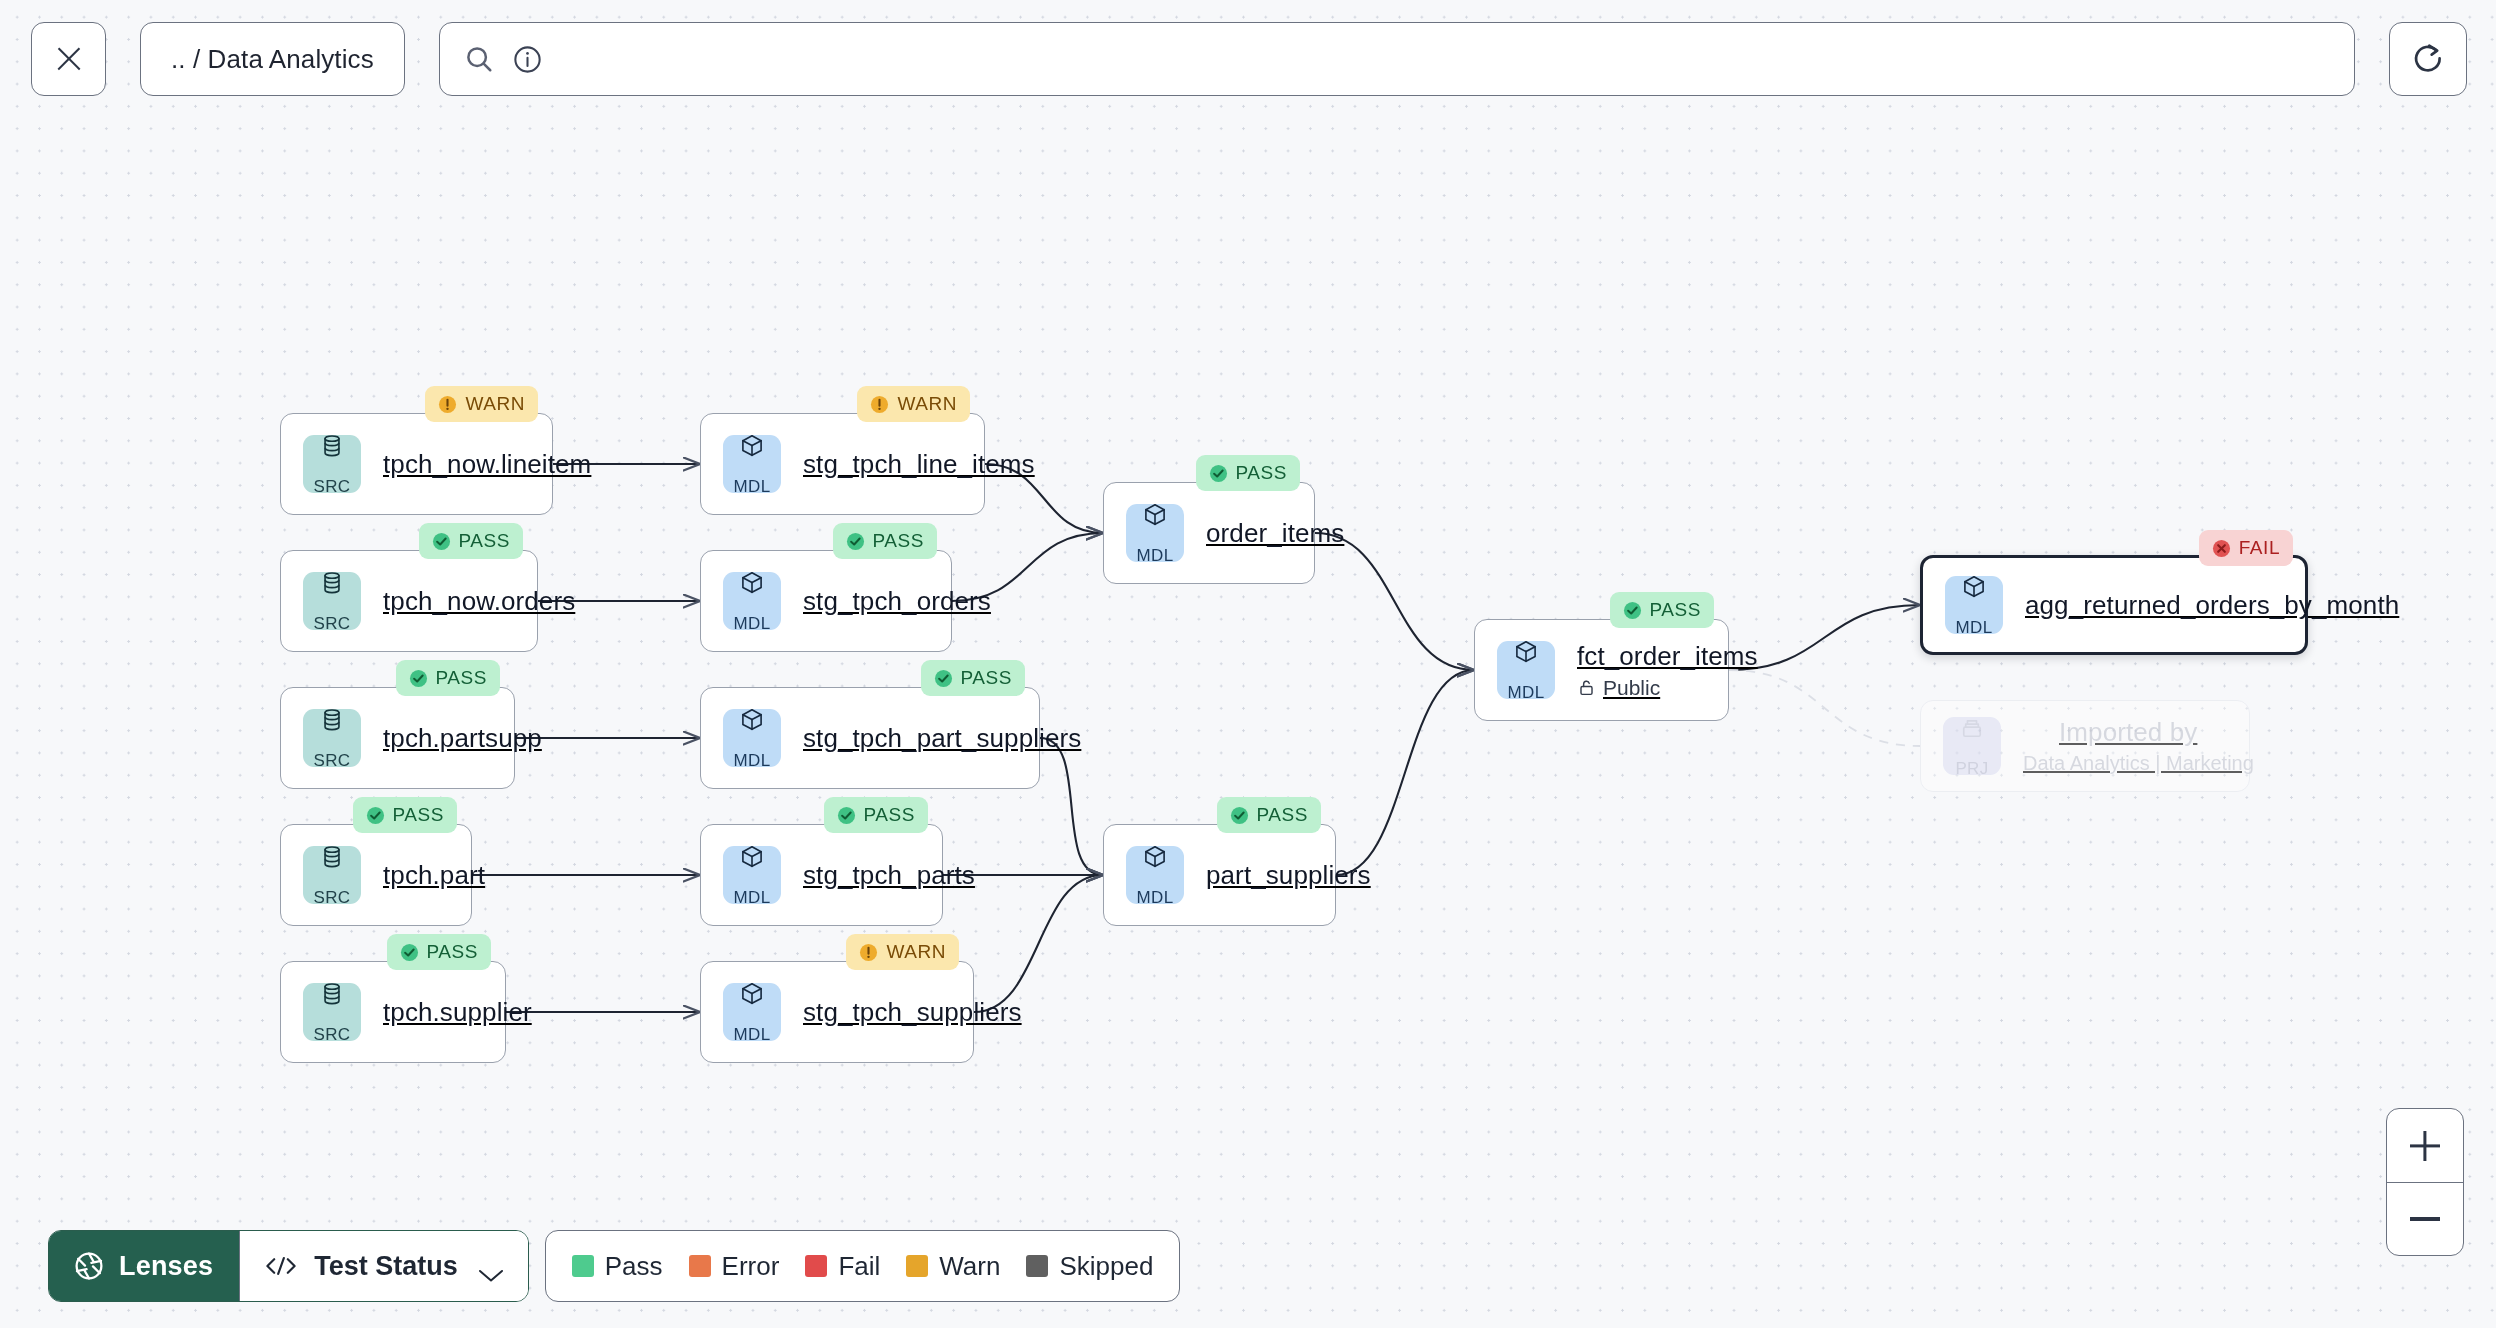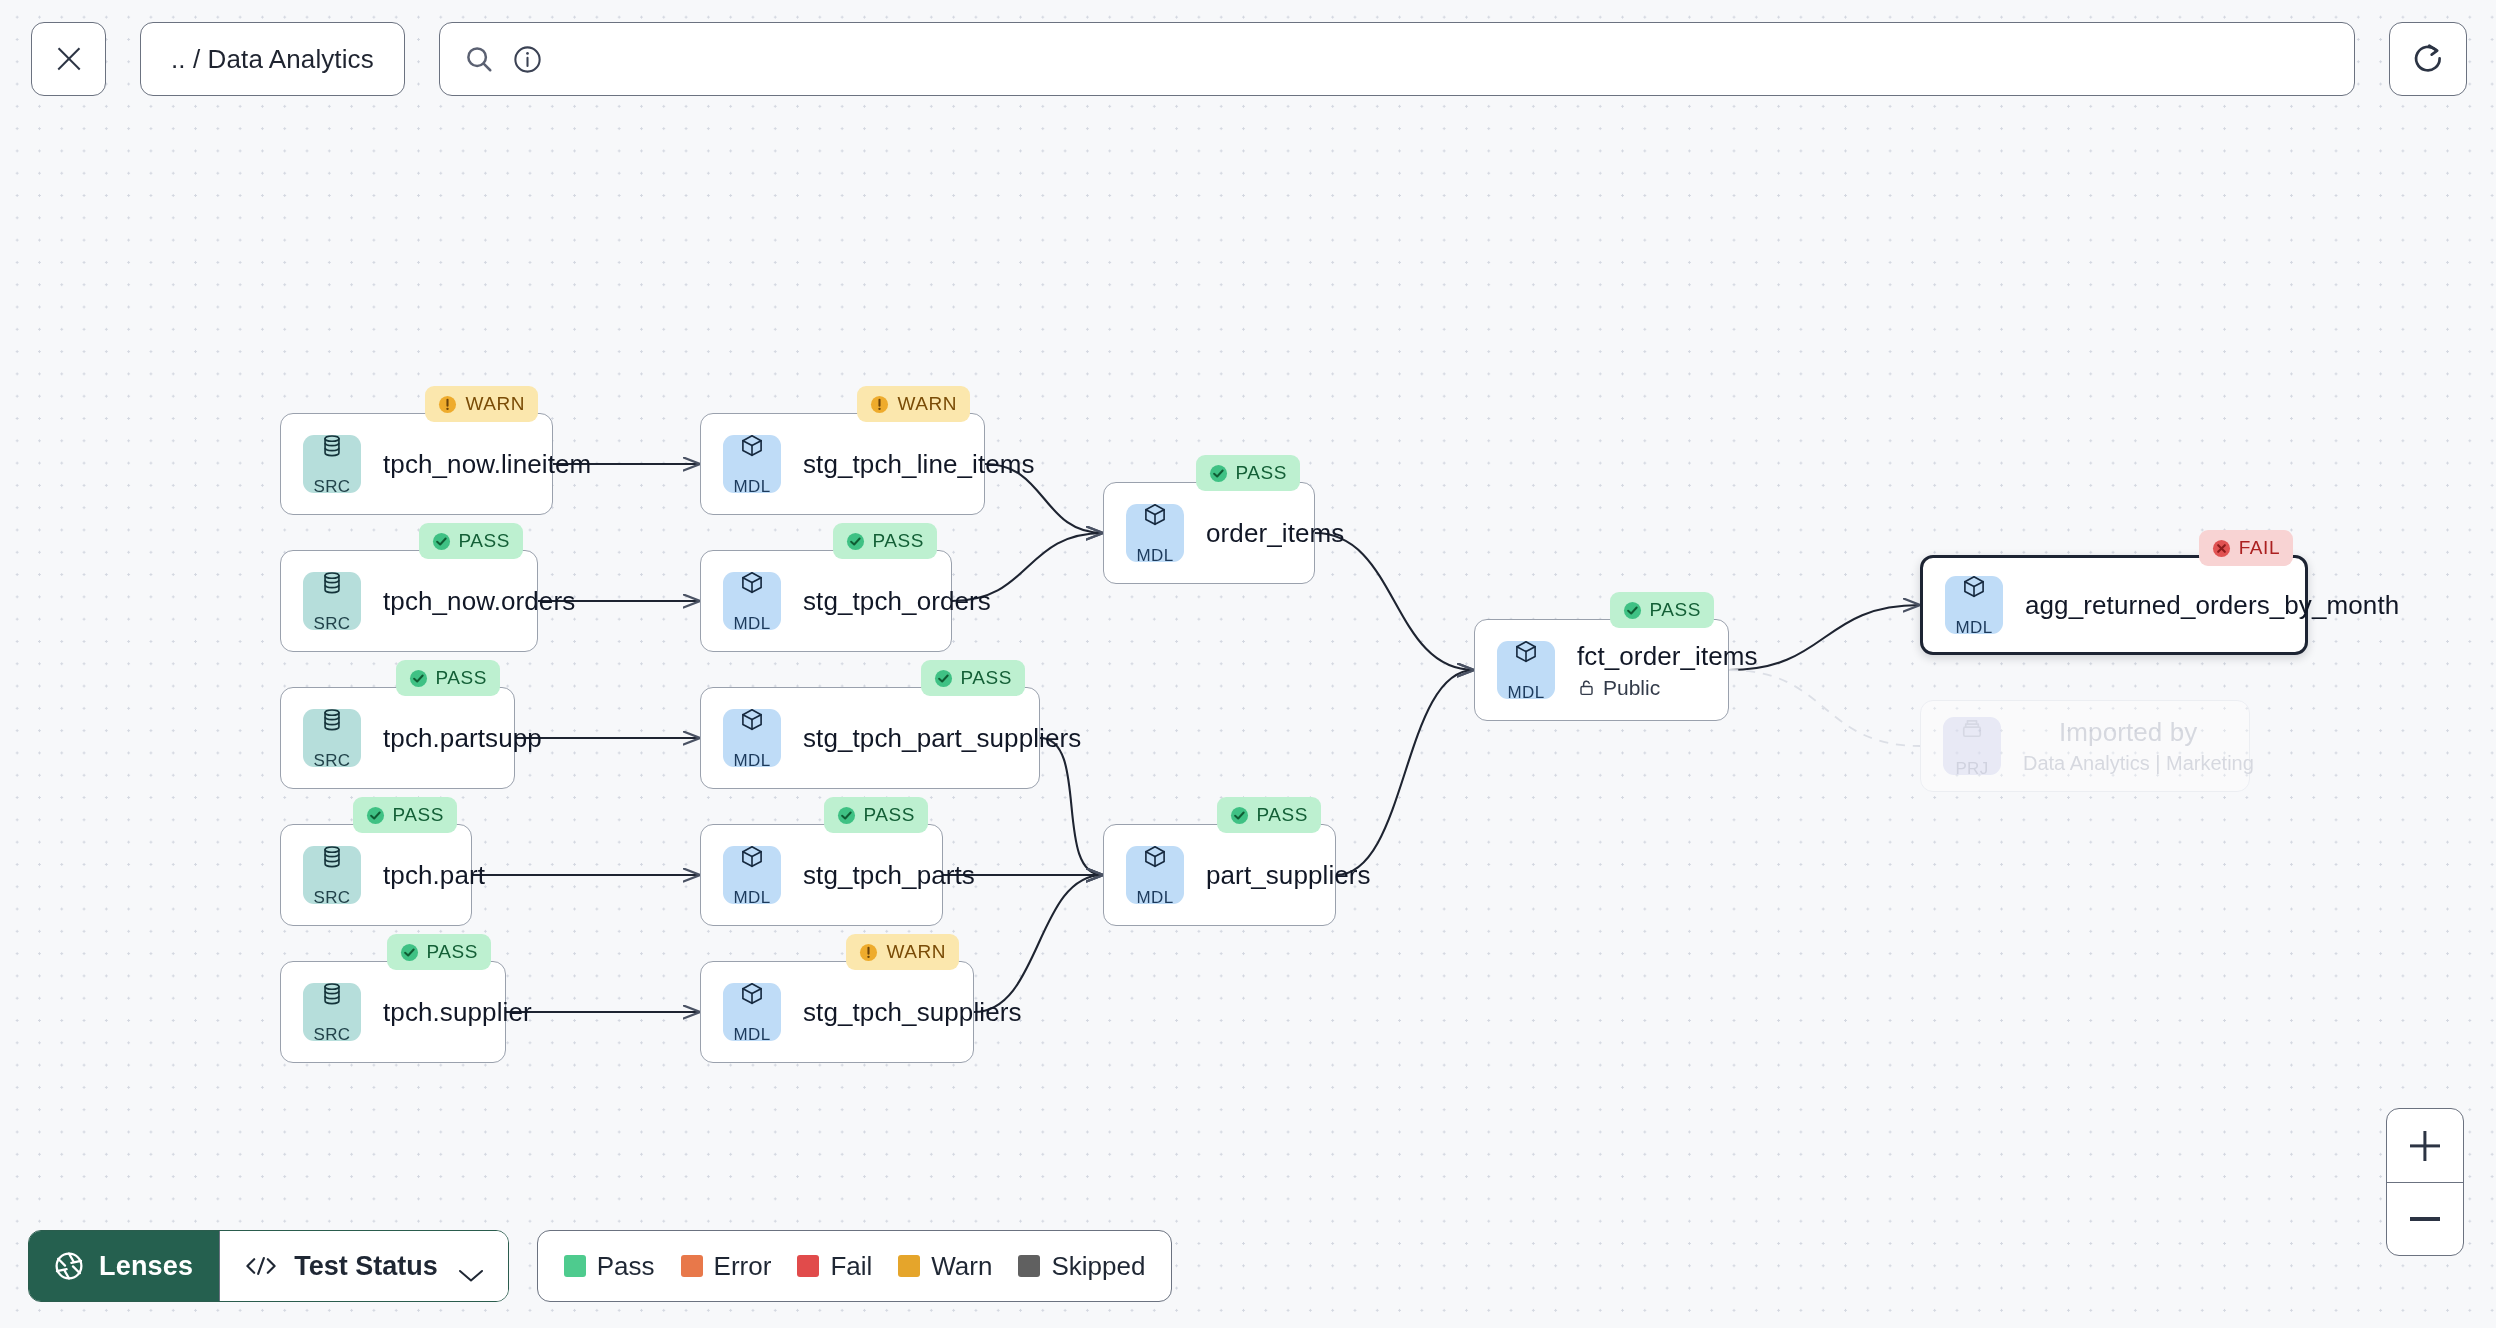"tpch_now.lineitem" .node-body { text-decoration: none -> underline }
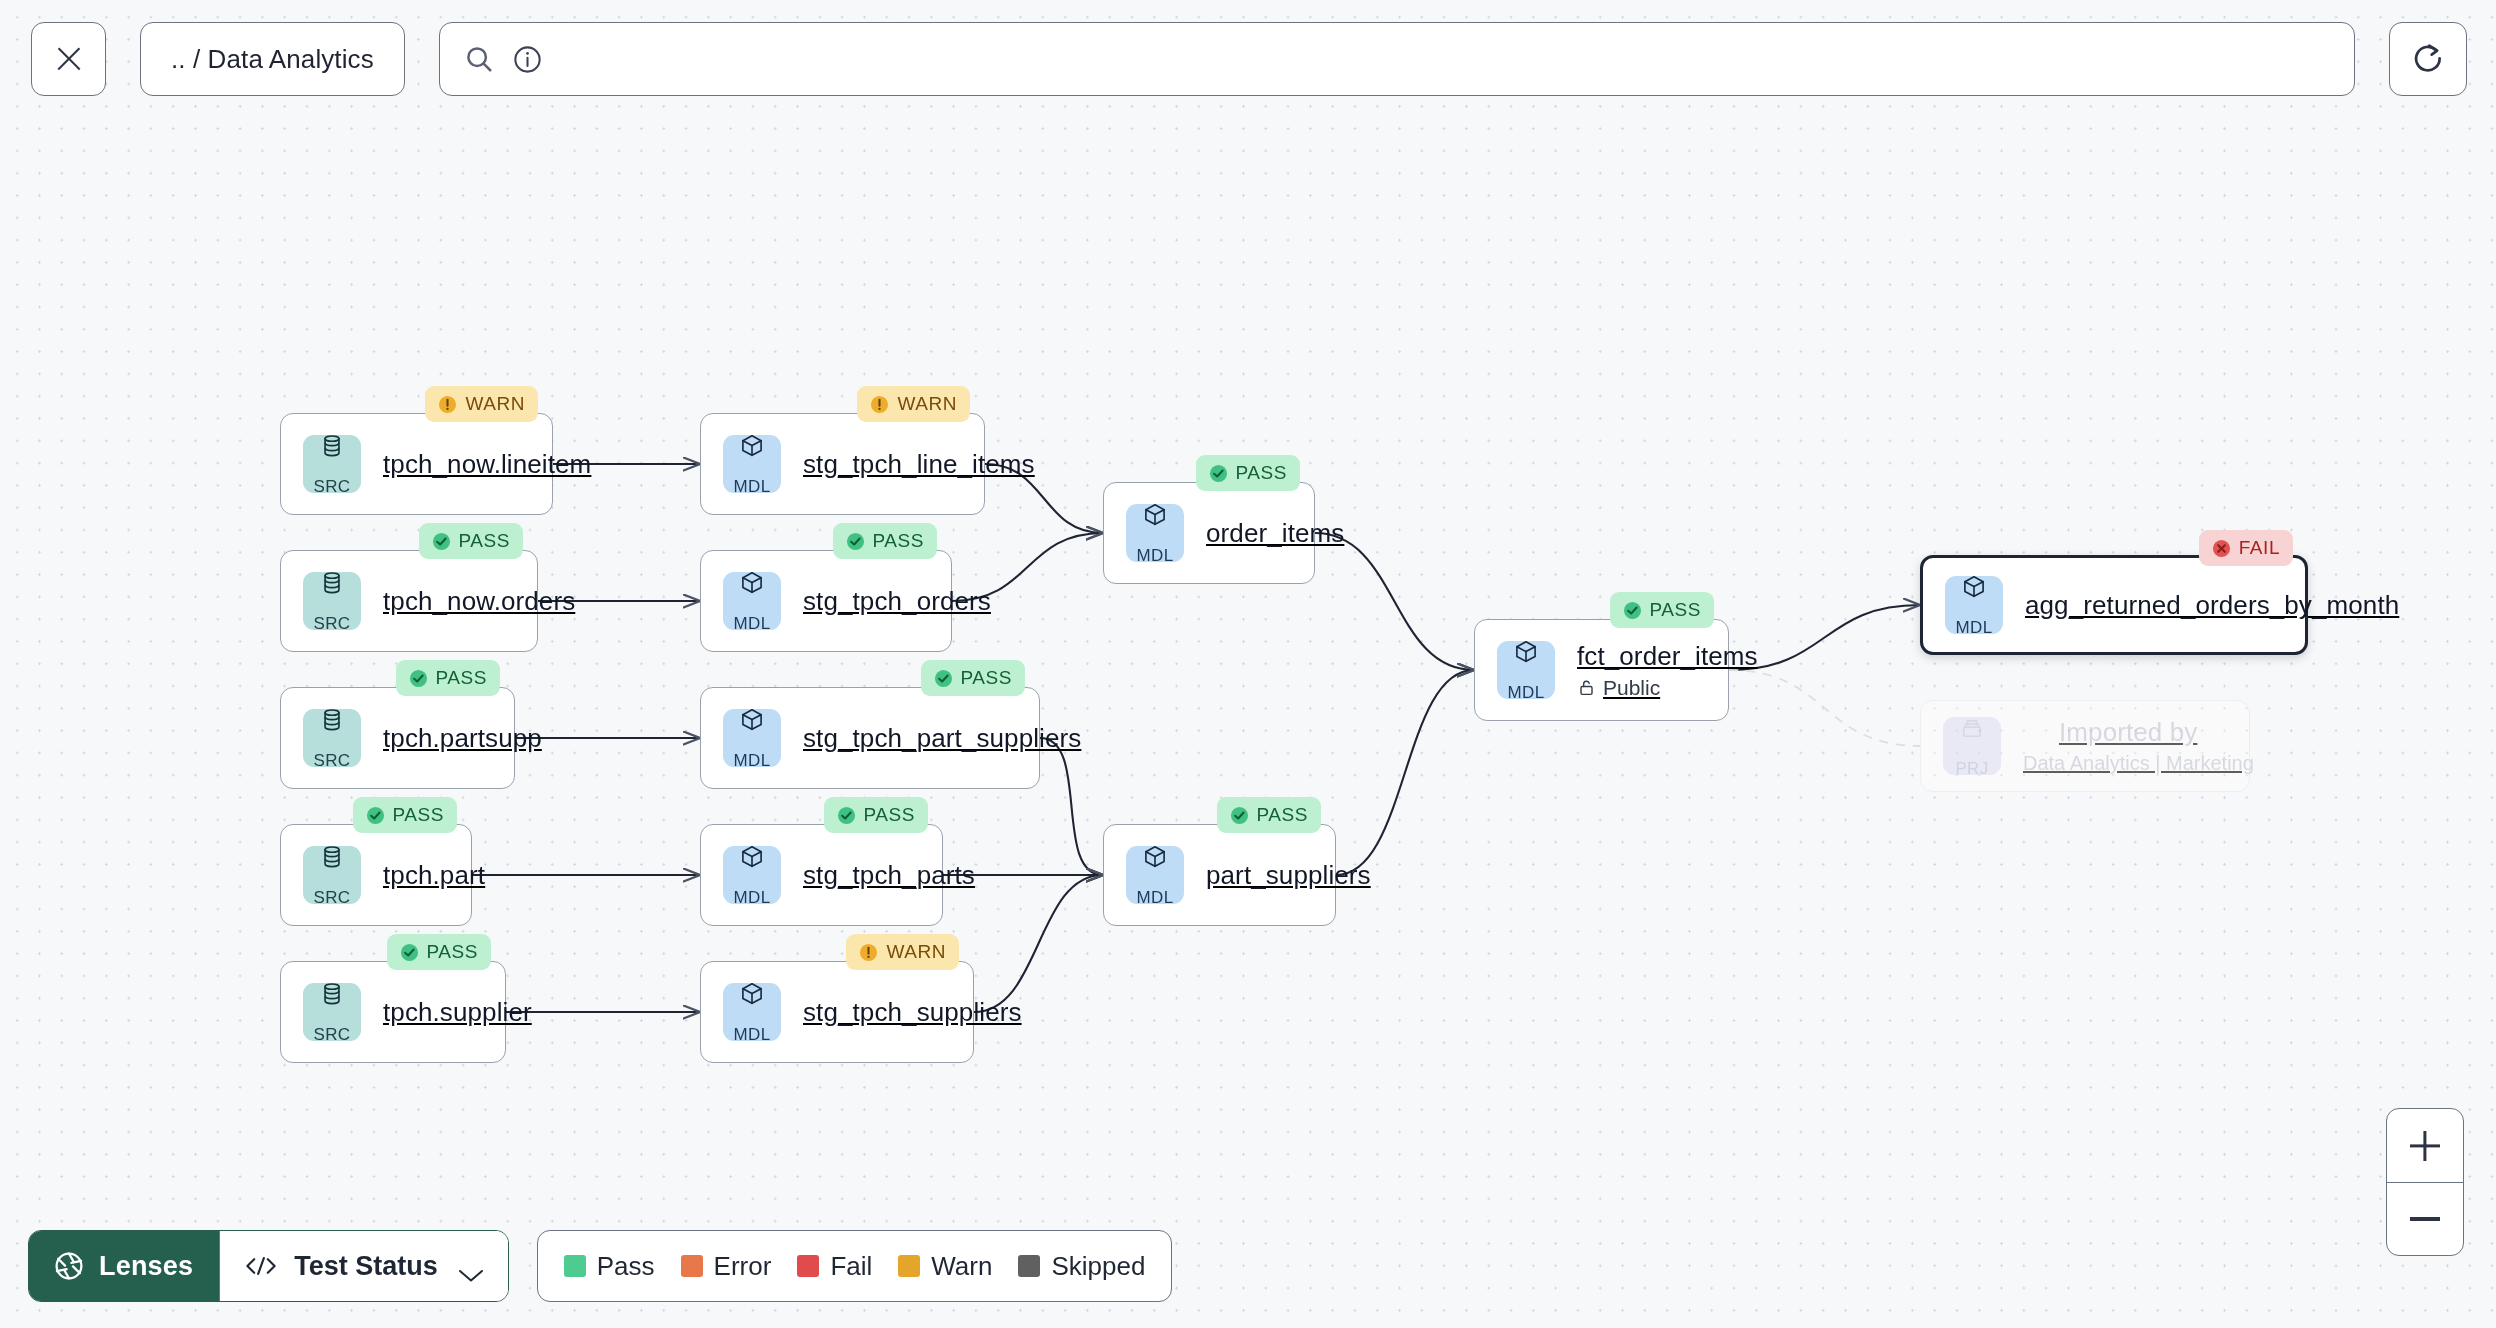"Lenses" .bottom-bar { gap: 28px -> 16px; left: 28px -> 48px }
